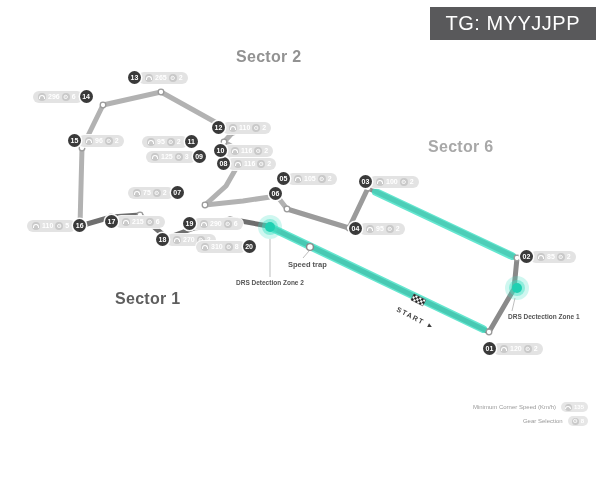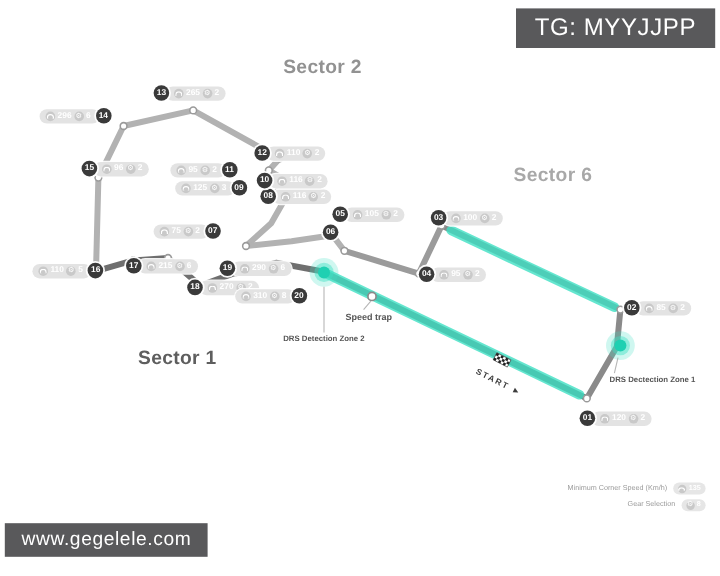"www.gegelele.com" div.site-box { html: <div>www.gegelele.com</div> -> none }
